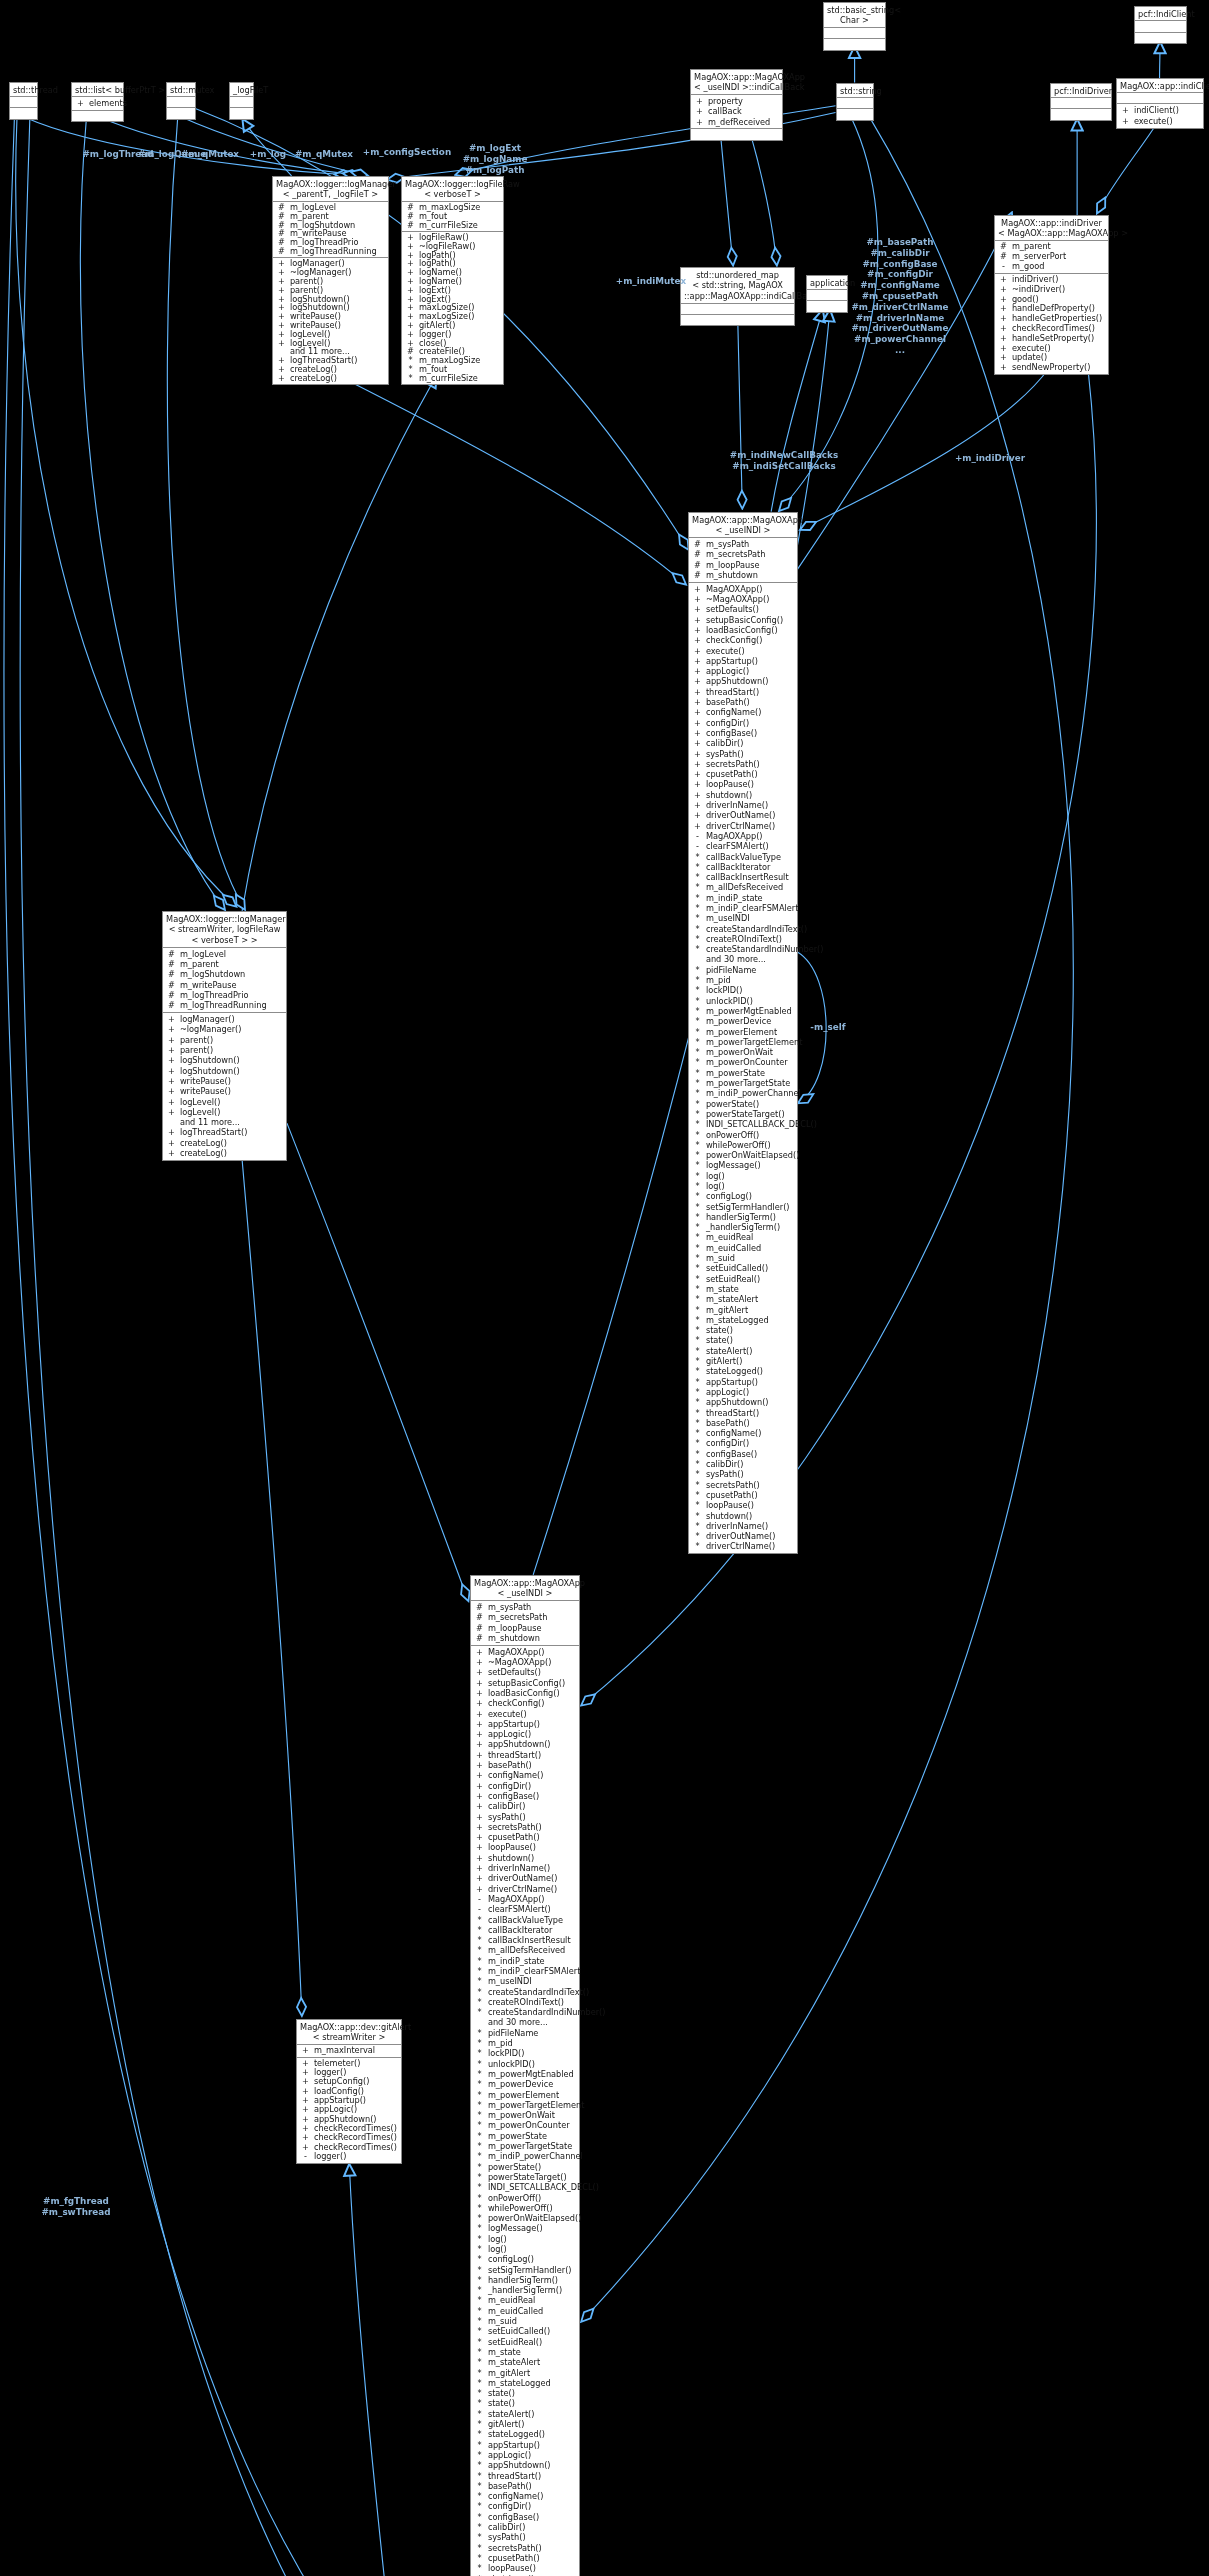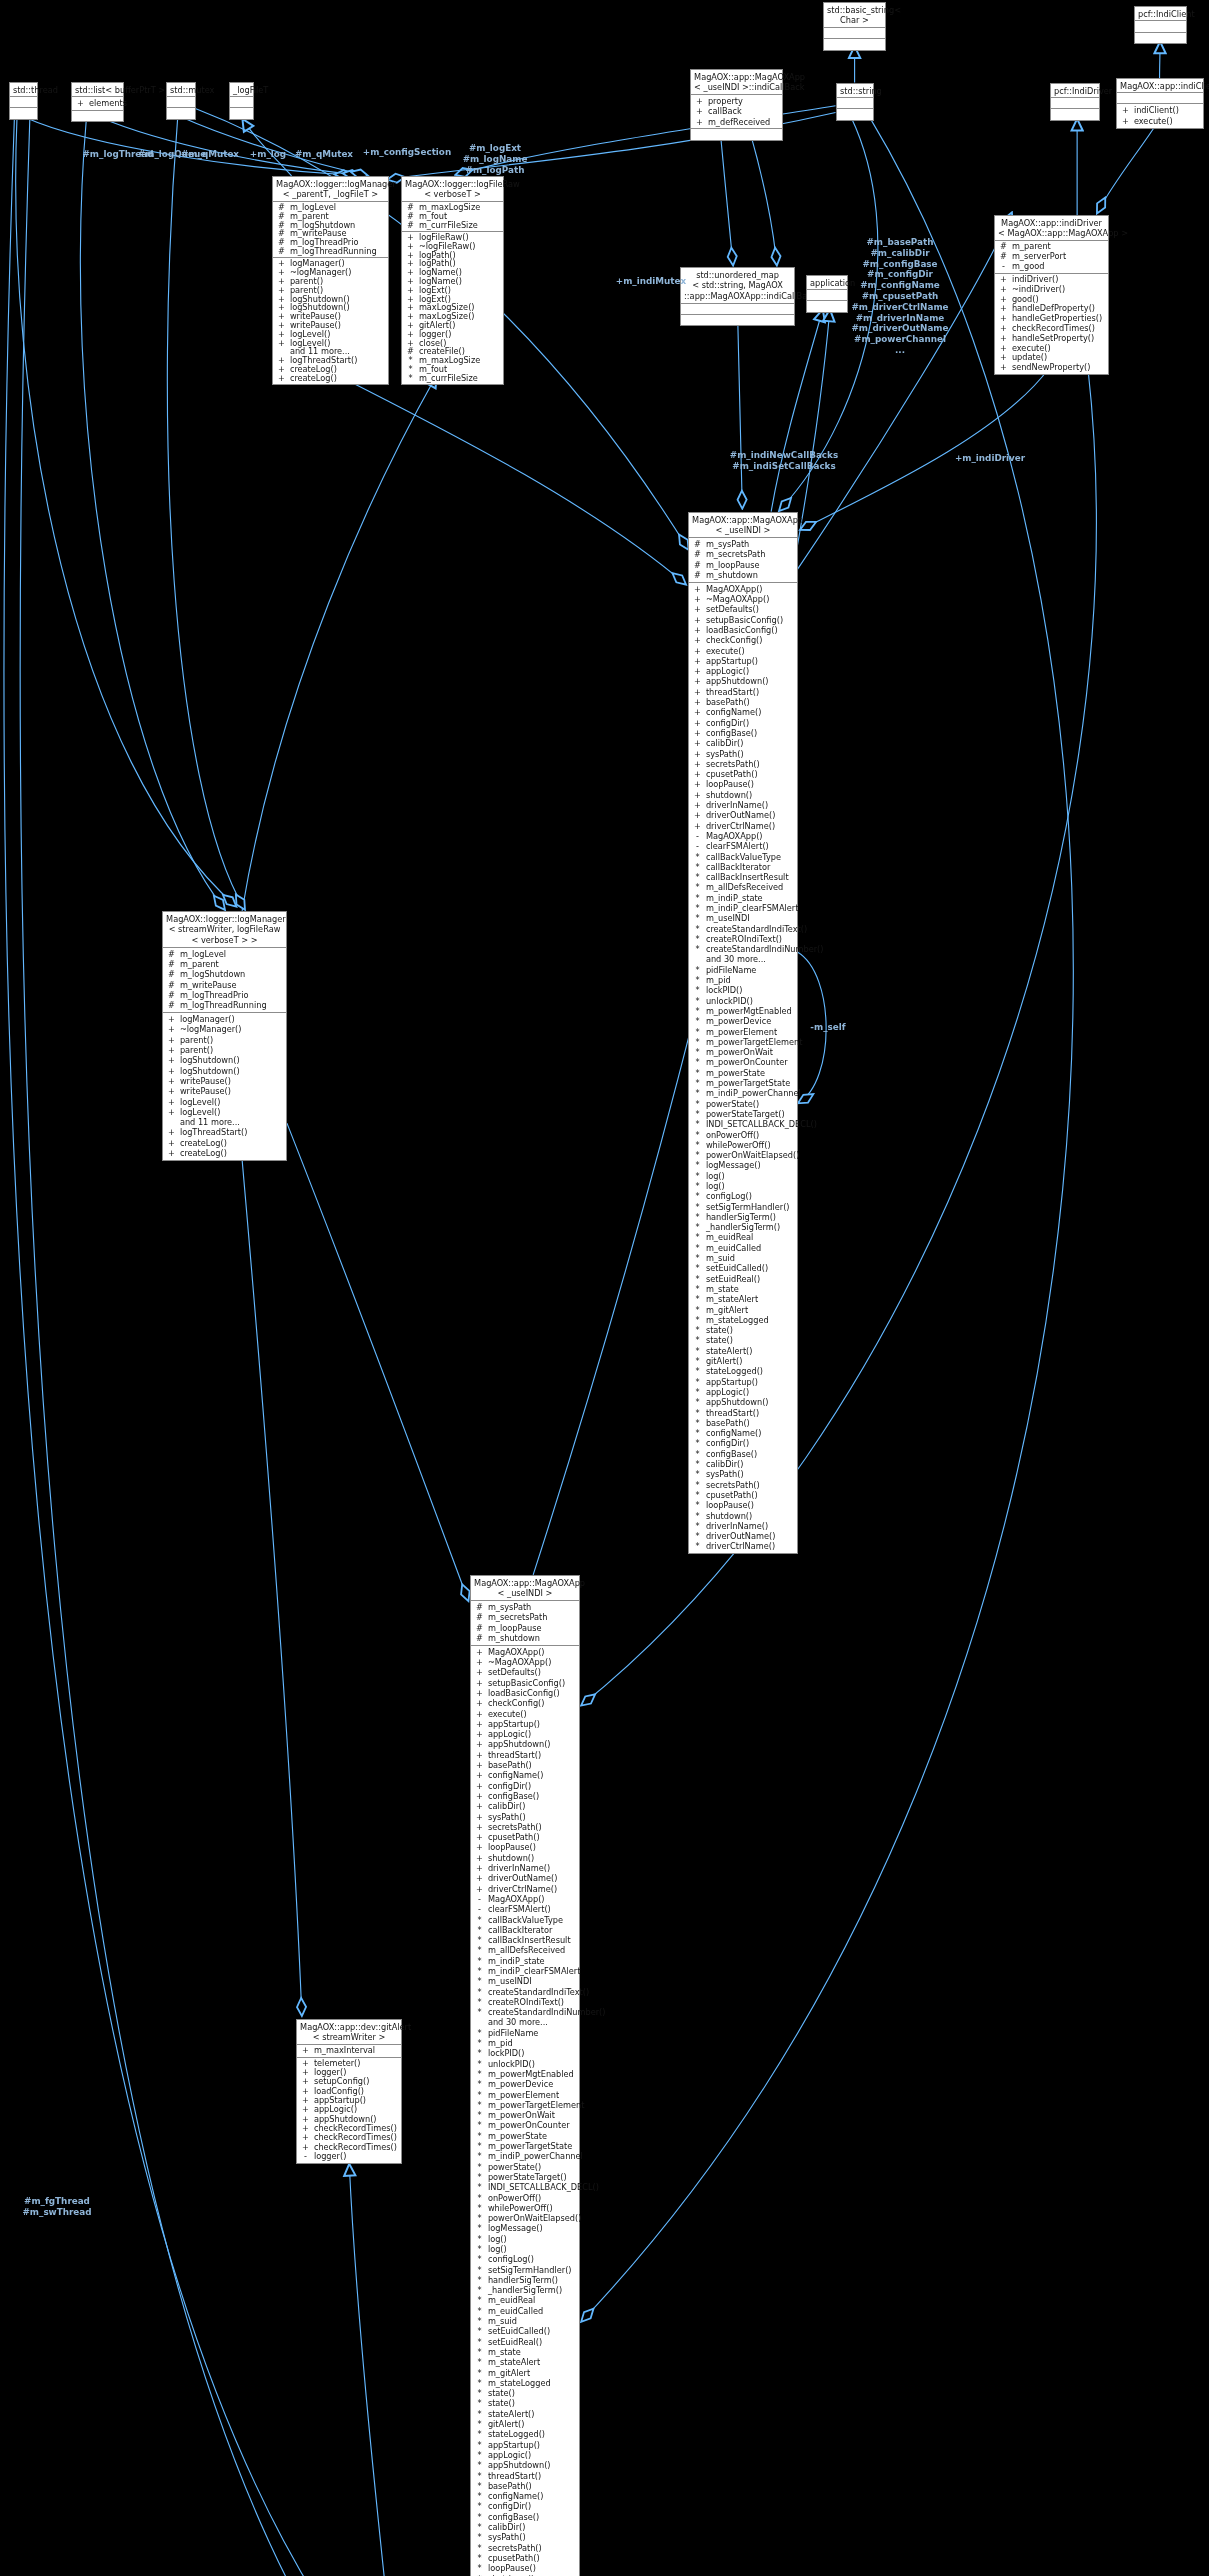"pcf::IndiDriver" div.node { width: 50px -> 62px }
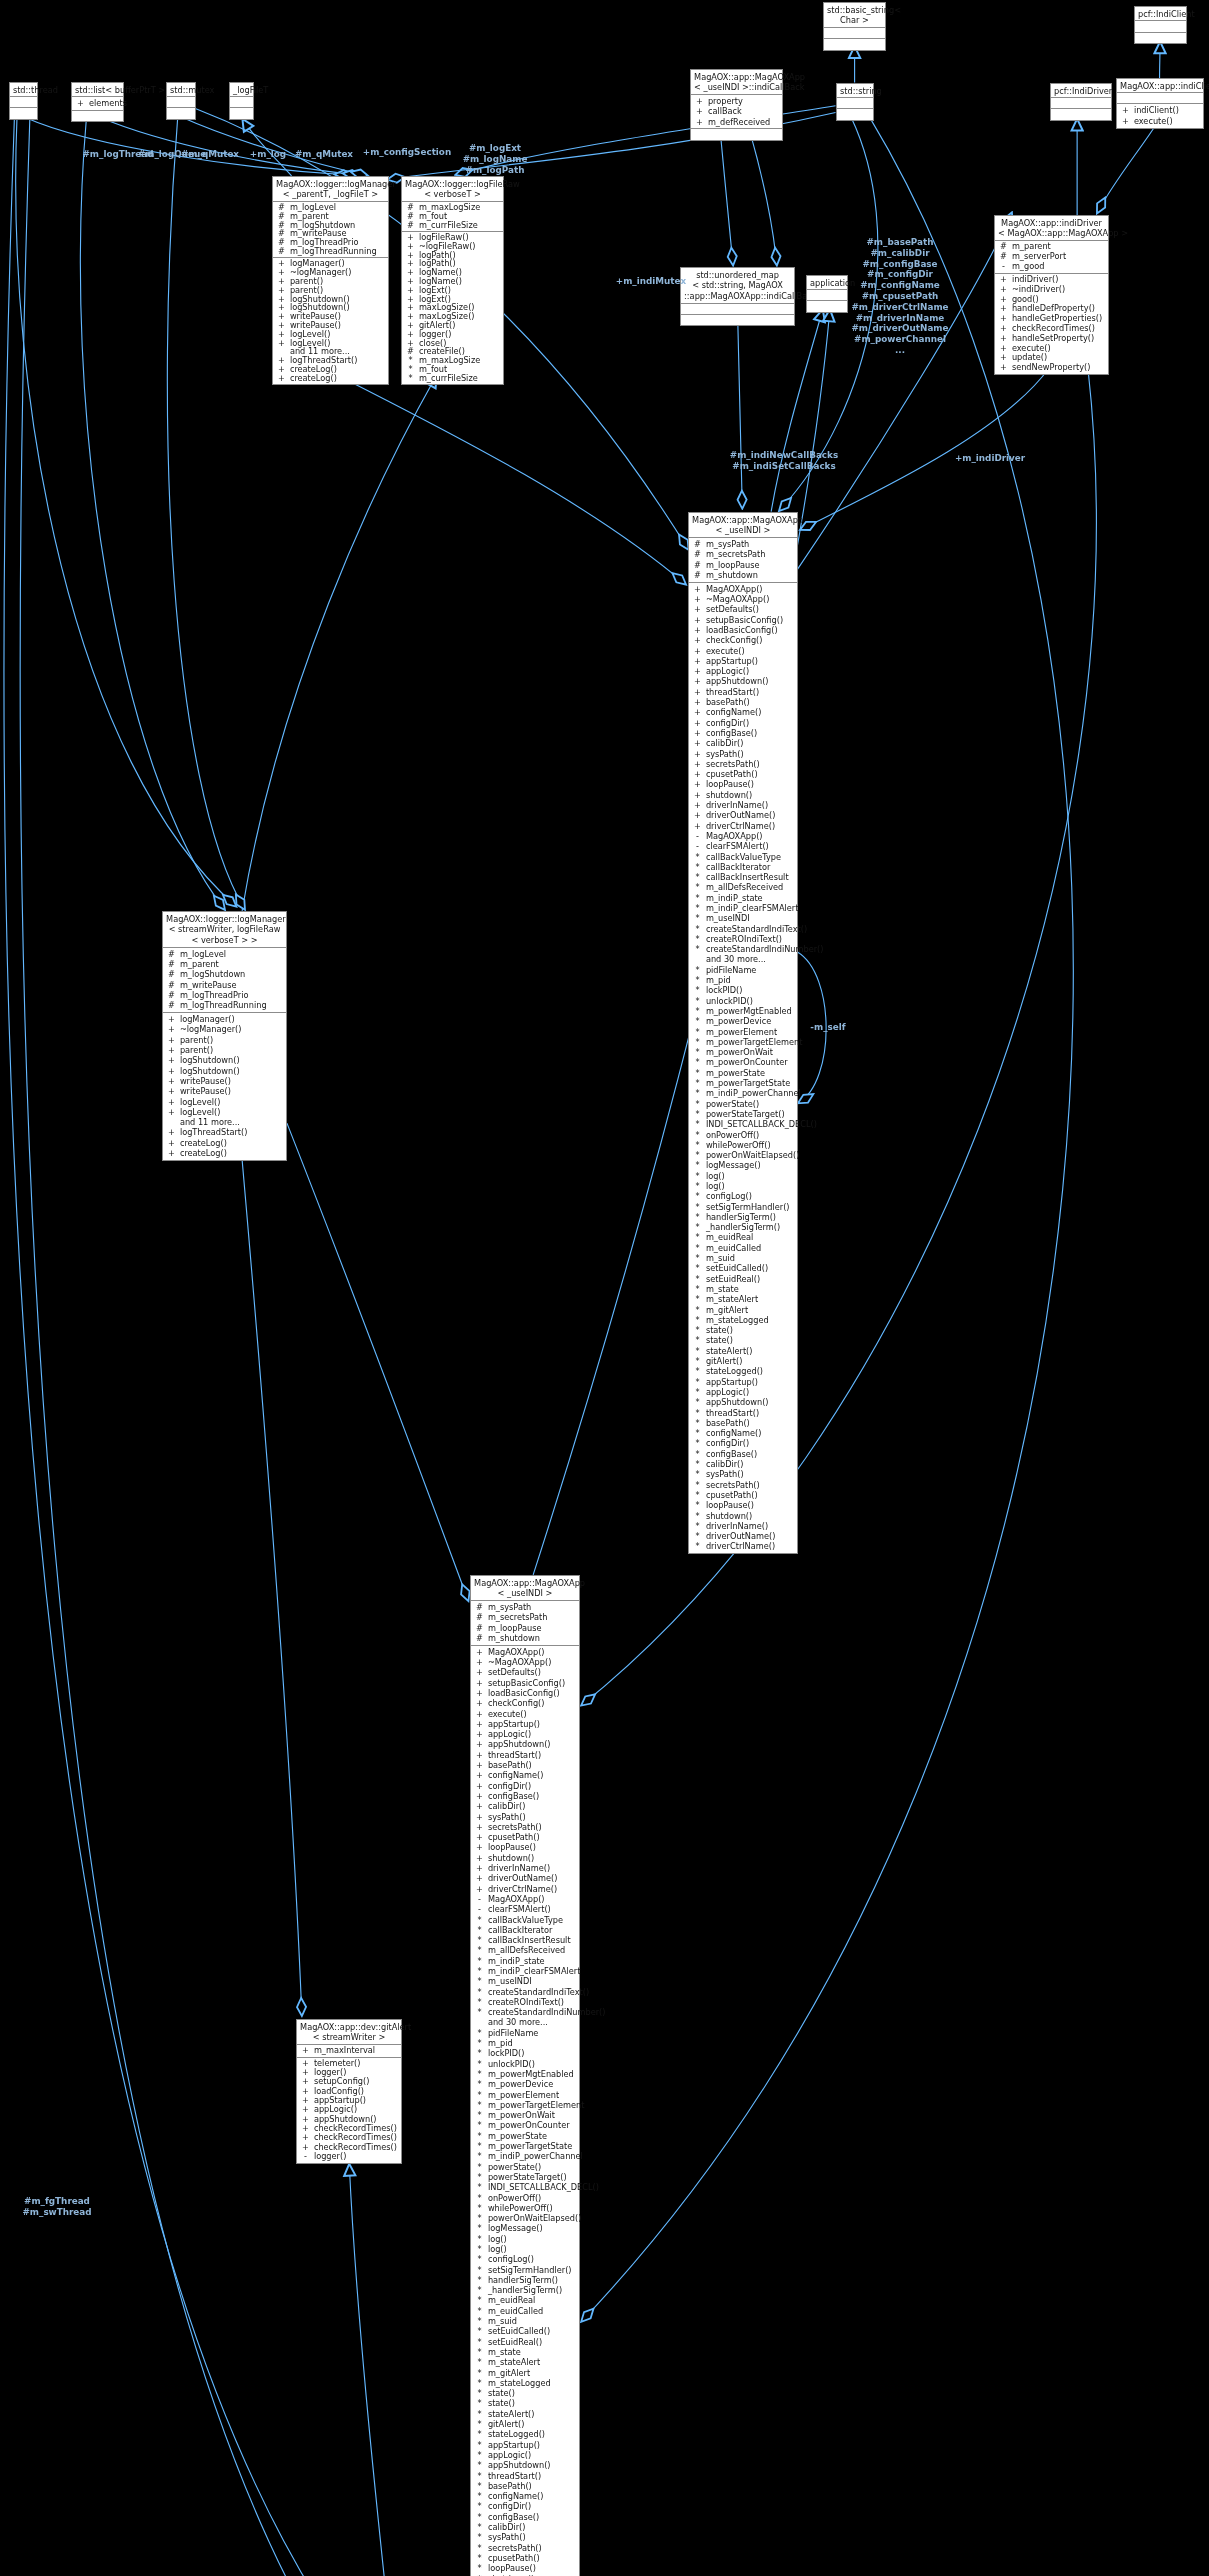"#m_fgThread" div.lbl { left: 57px -> 76px }
